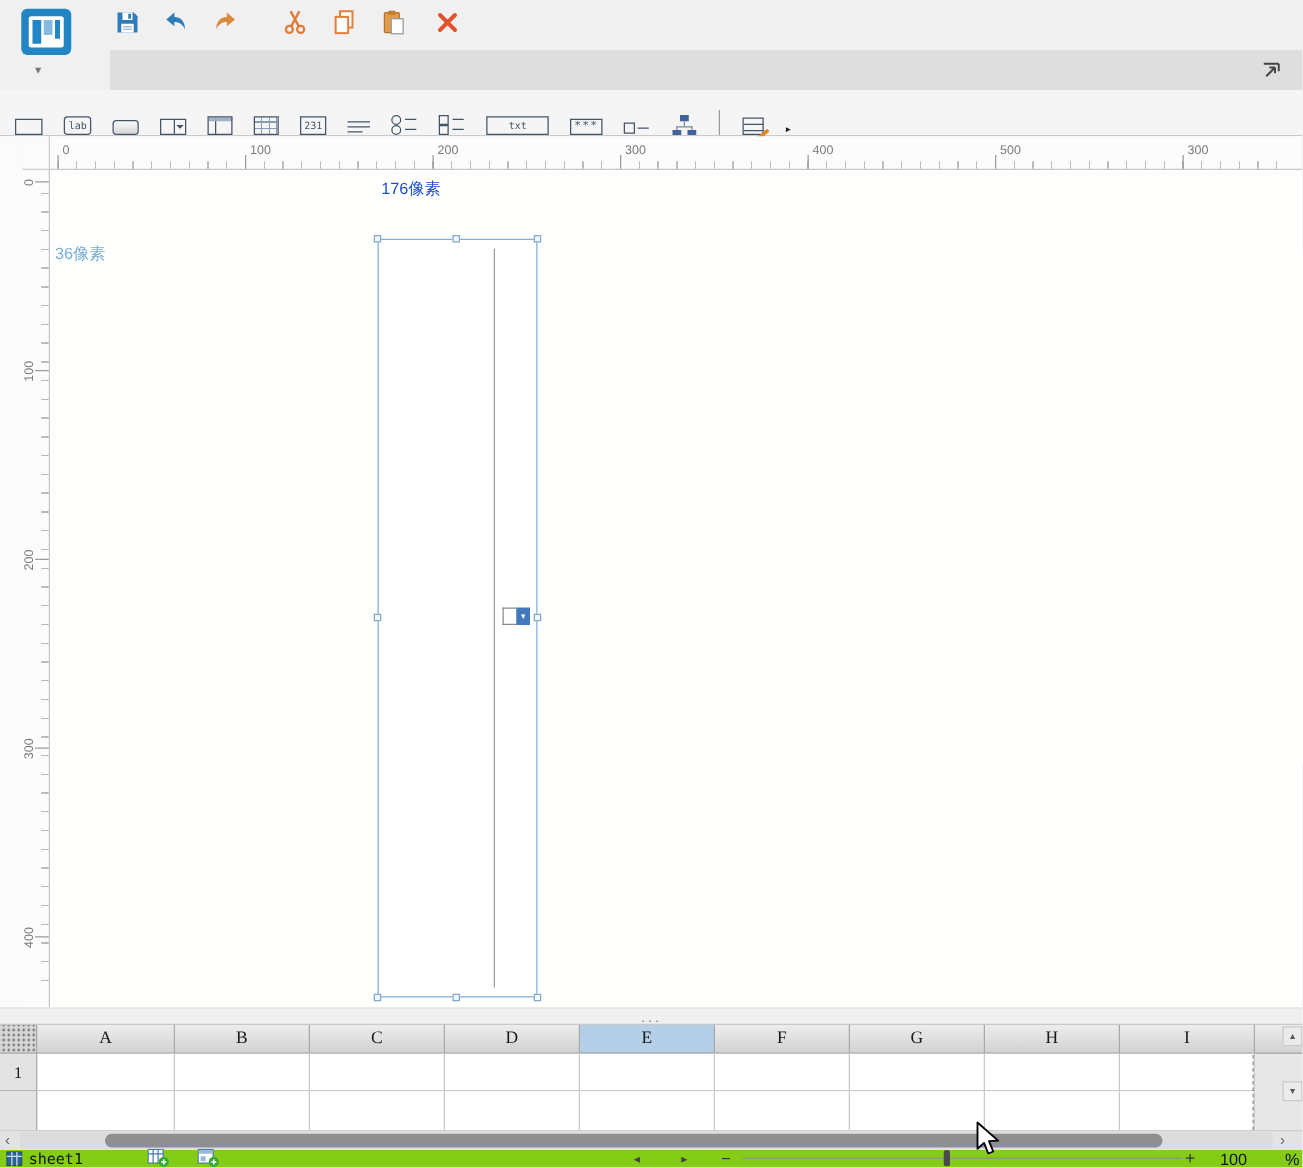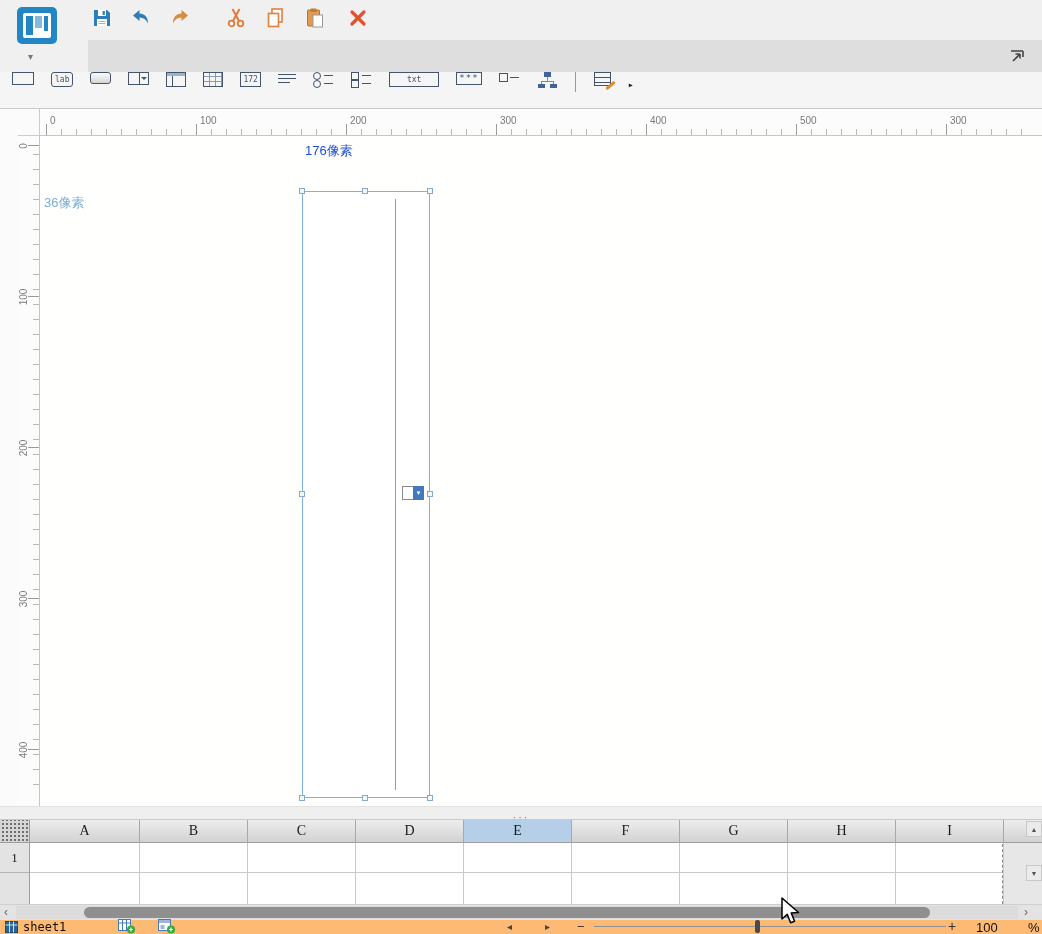"lab" #widgetbar { align-items: flex-start -> flex-end }
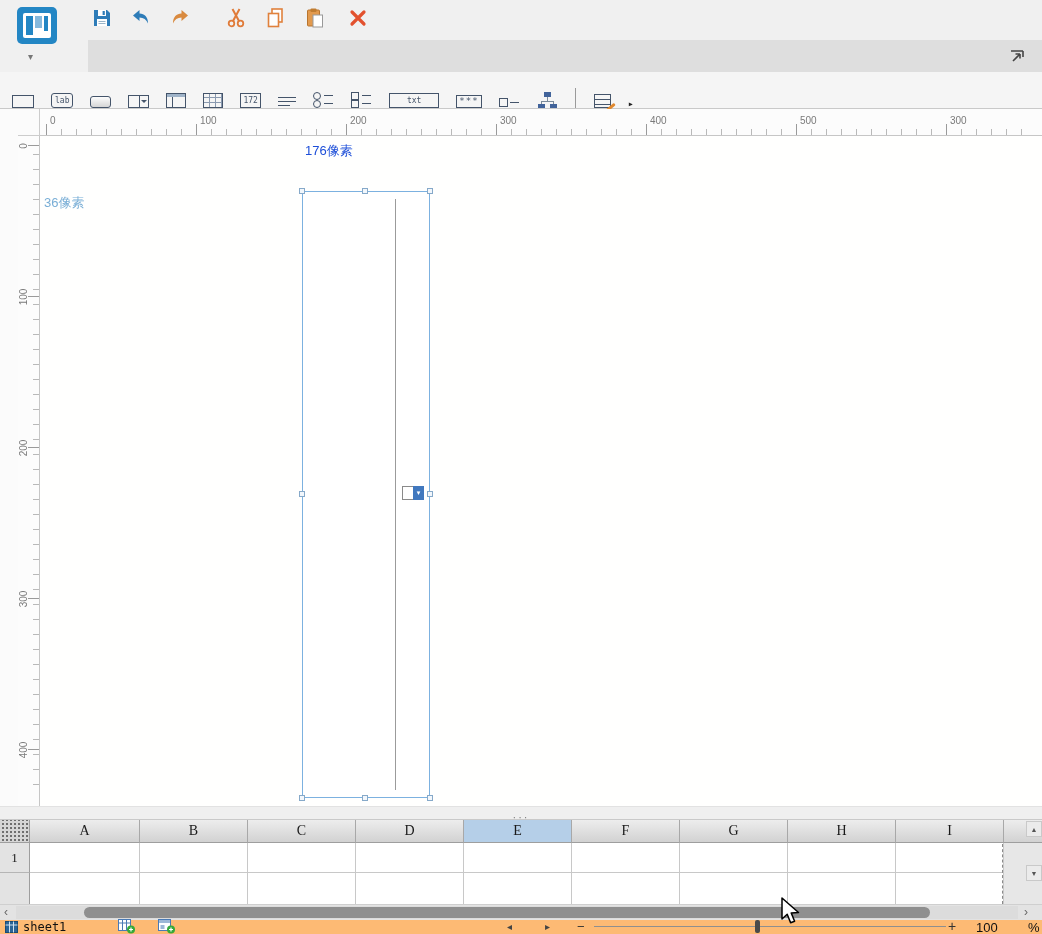"172" span.wicon { text: 172 -> 231 }
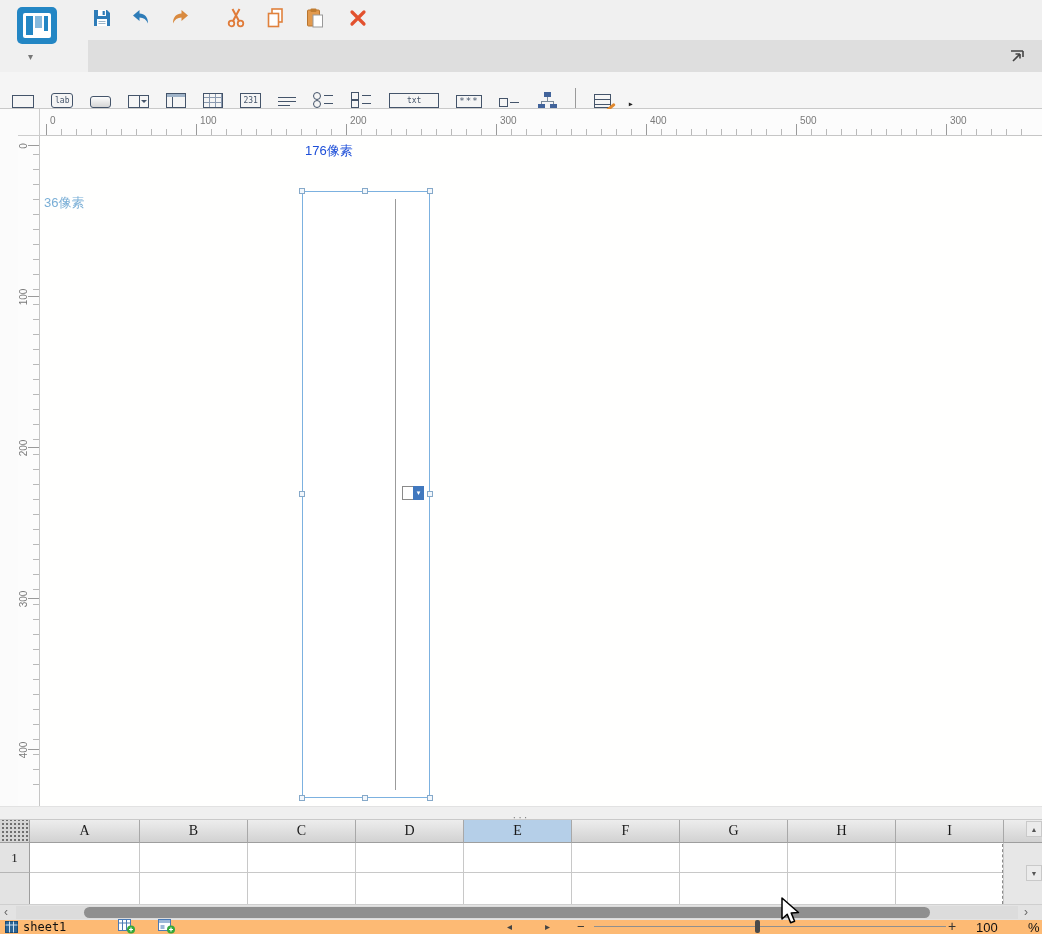"sheet1" #statusbar { background: #fdba74 -> #84cc16 }
